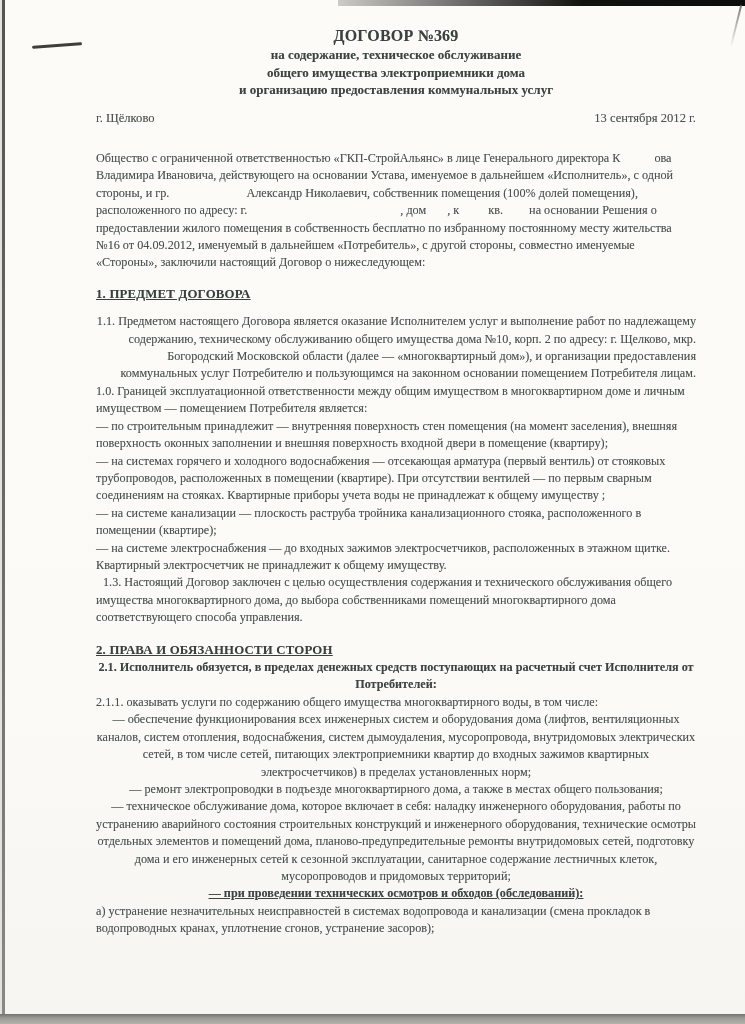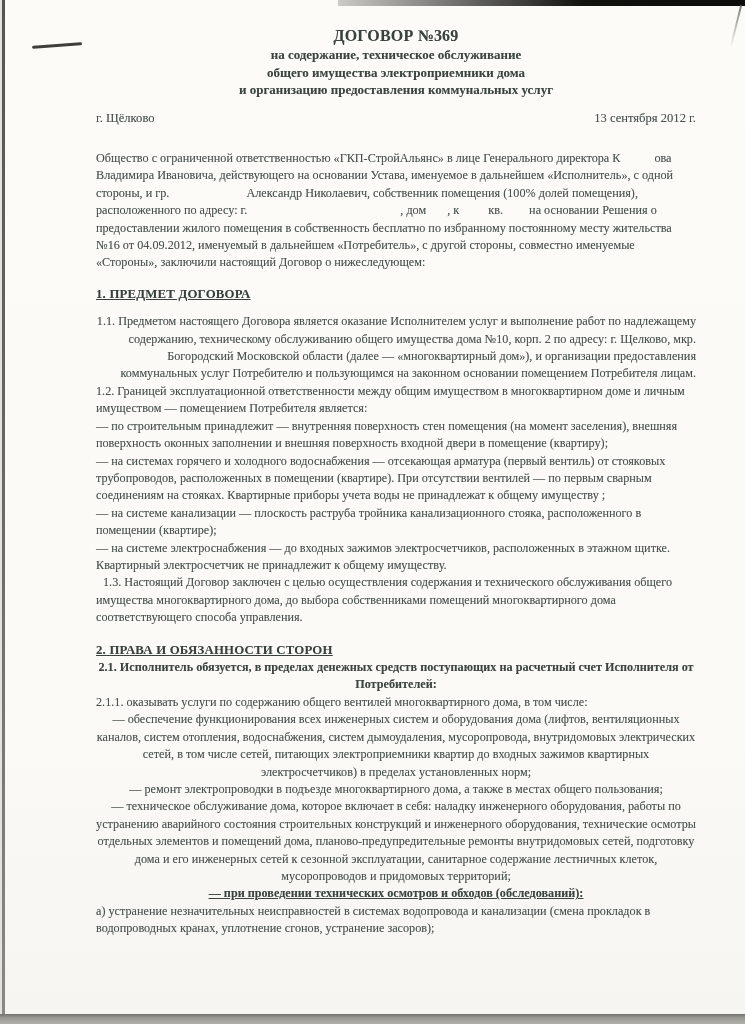"1.2. Границей эксплуатационной" p { text: 1.2 -> 1.0 }
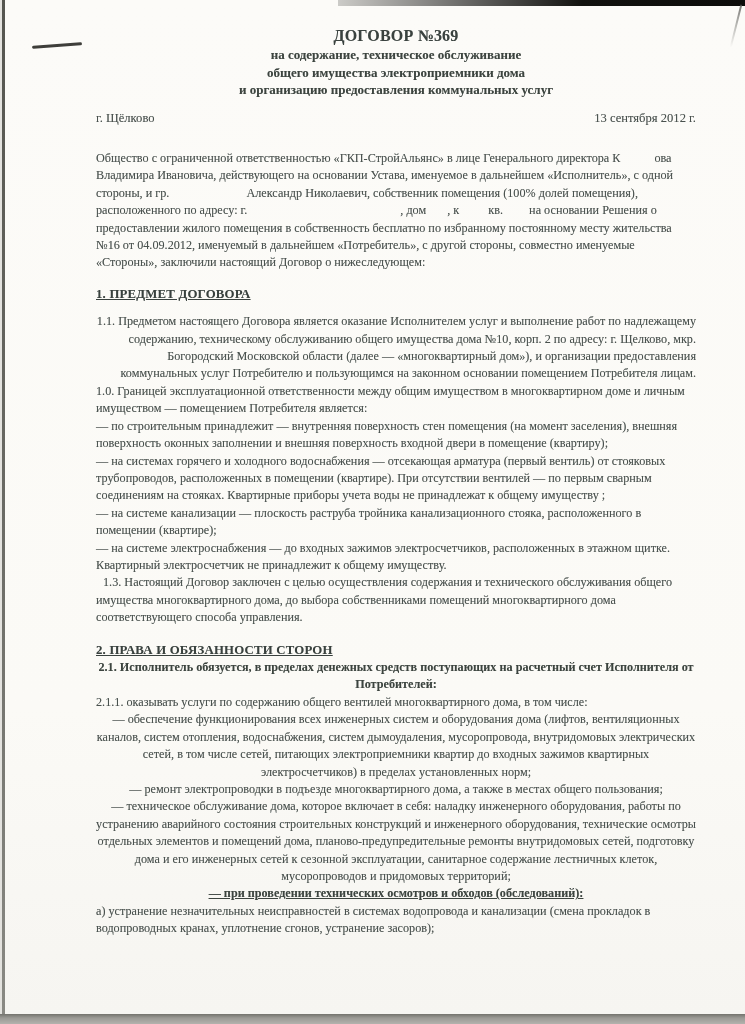"2.1.1. оказывать услуги по содержанию" p { text: вентилей многоквартирного дома -> имущества многоквартирного воды }
